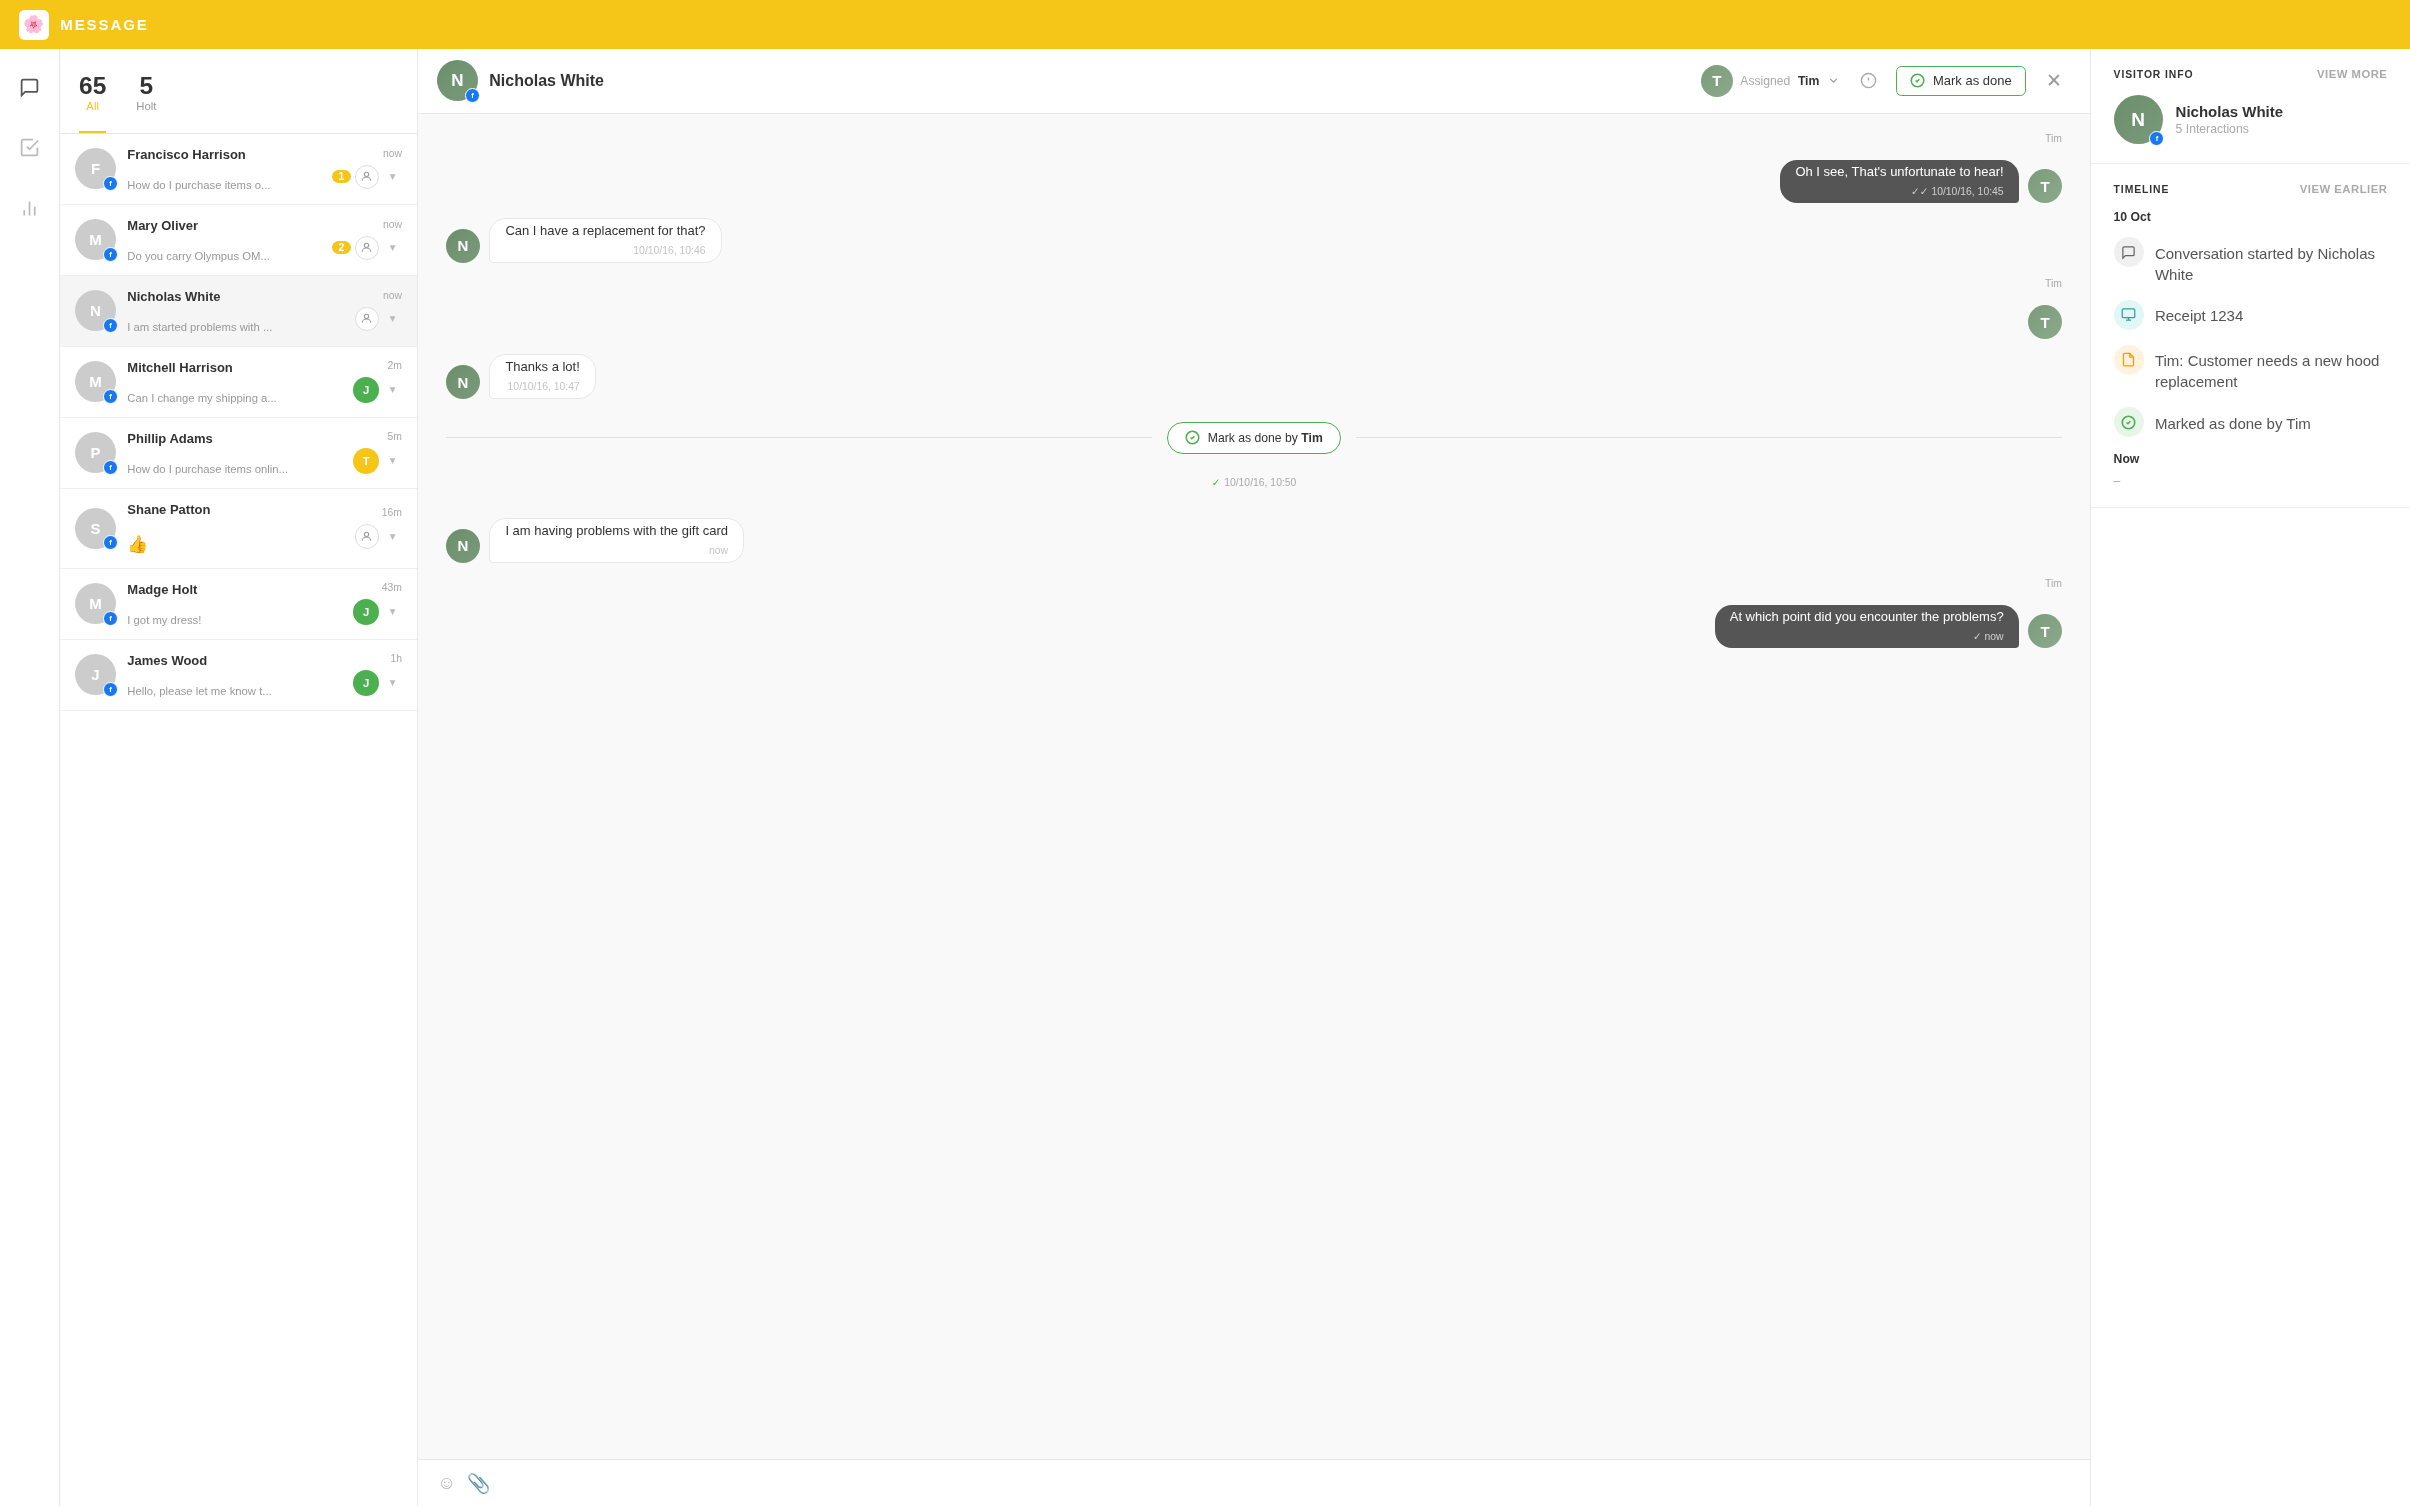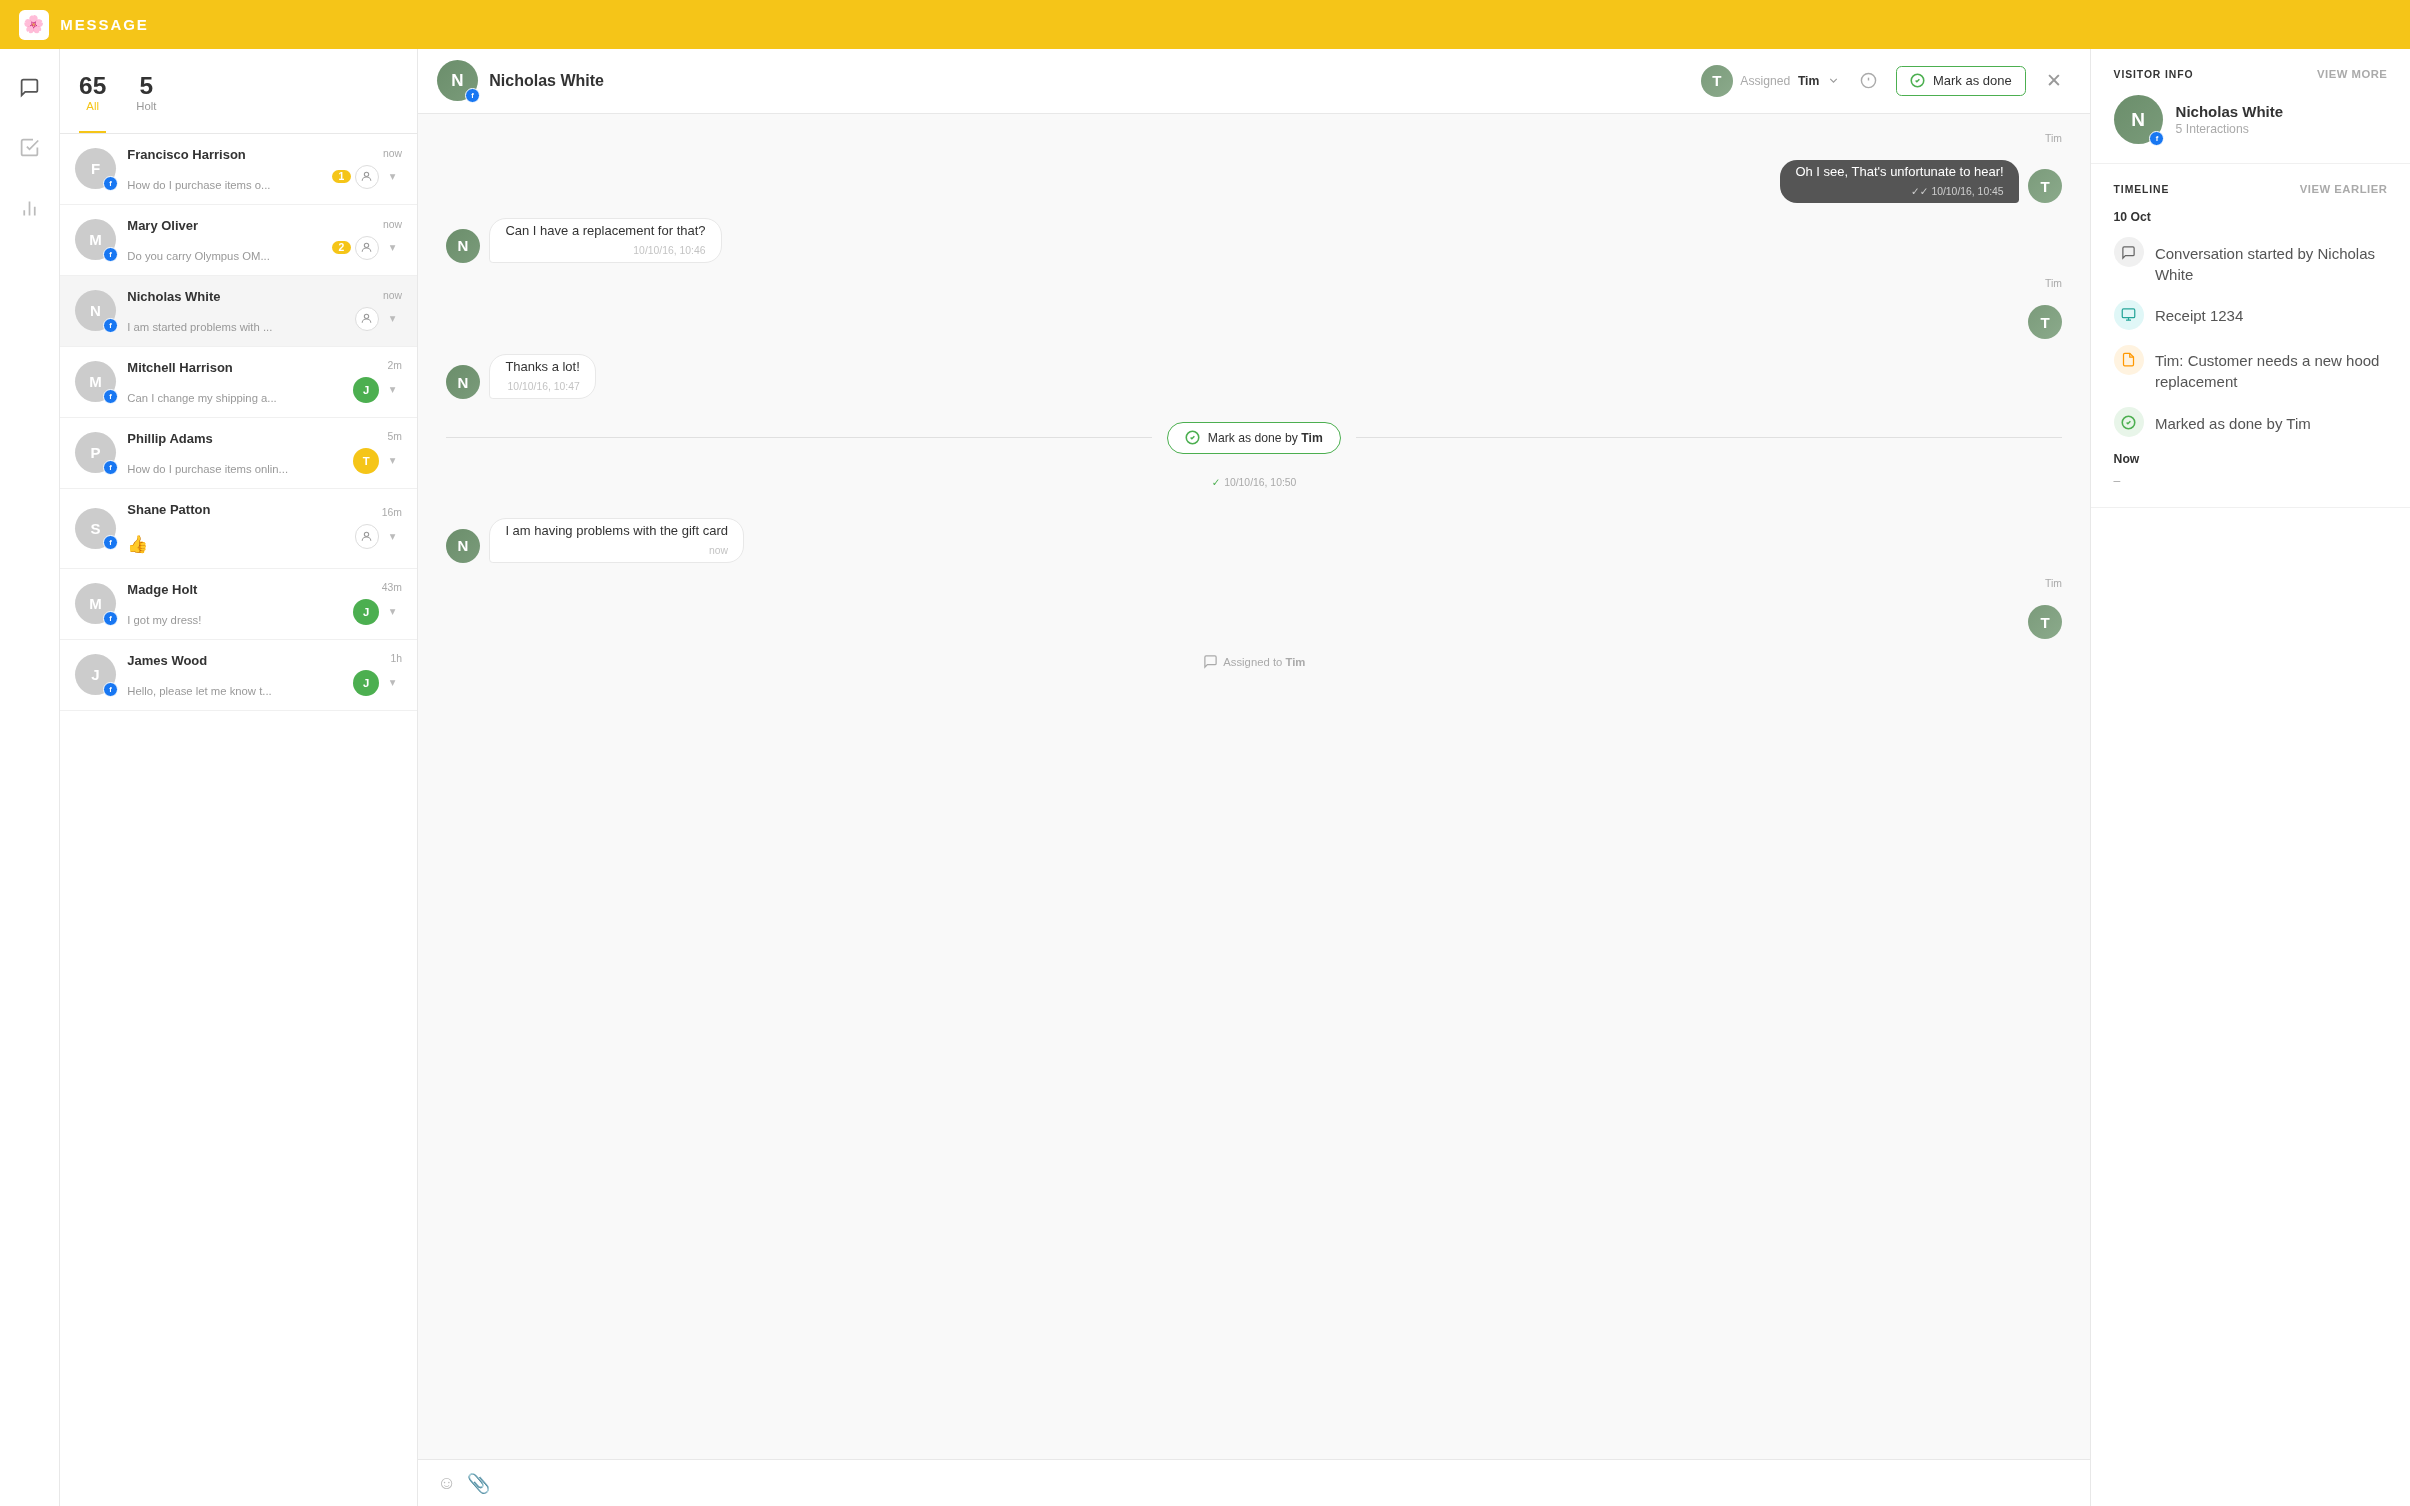"At which point did you" div.msg-bubble { html: none -> <div> <span>At which point did you encounter the problems?</span> <div>✓ now</div> </div> }
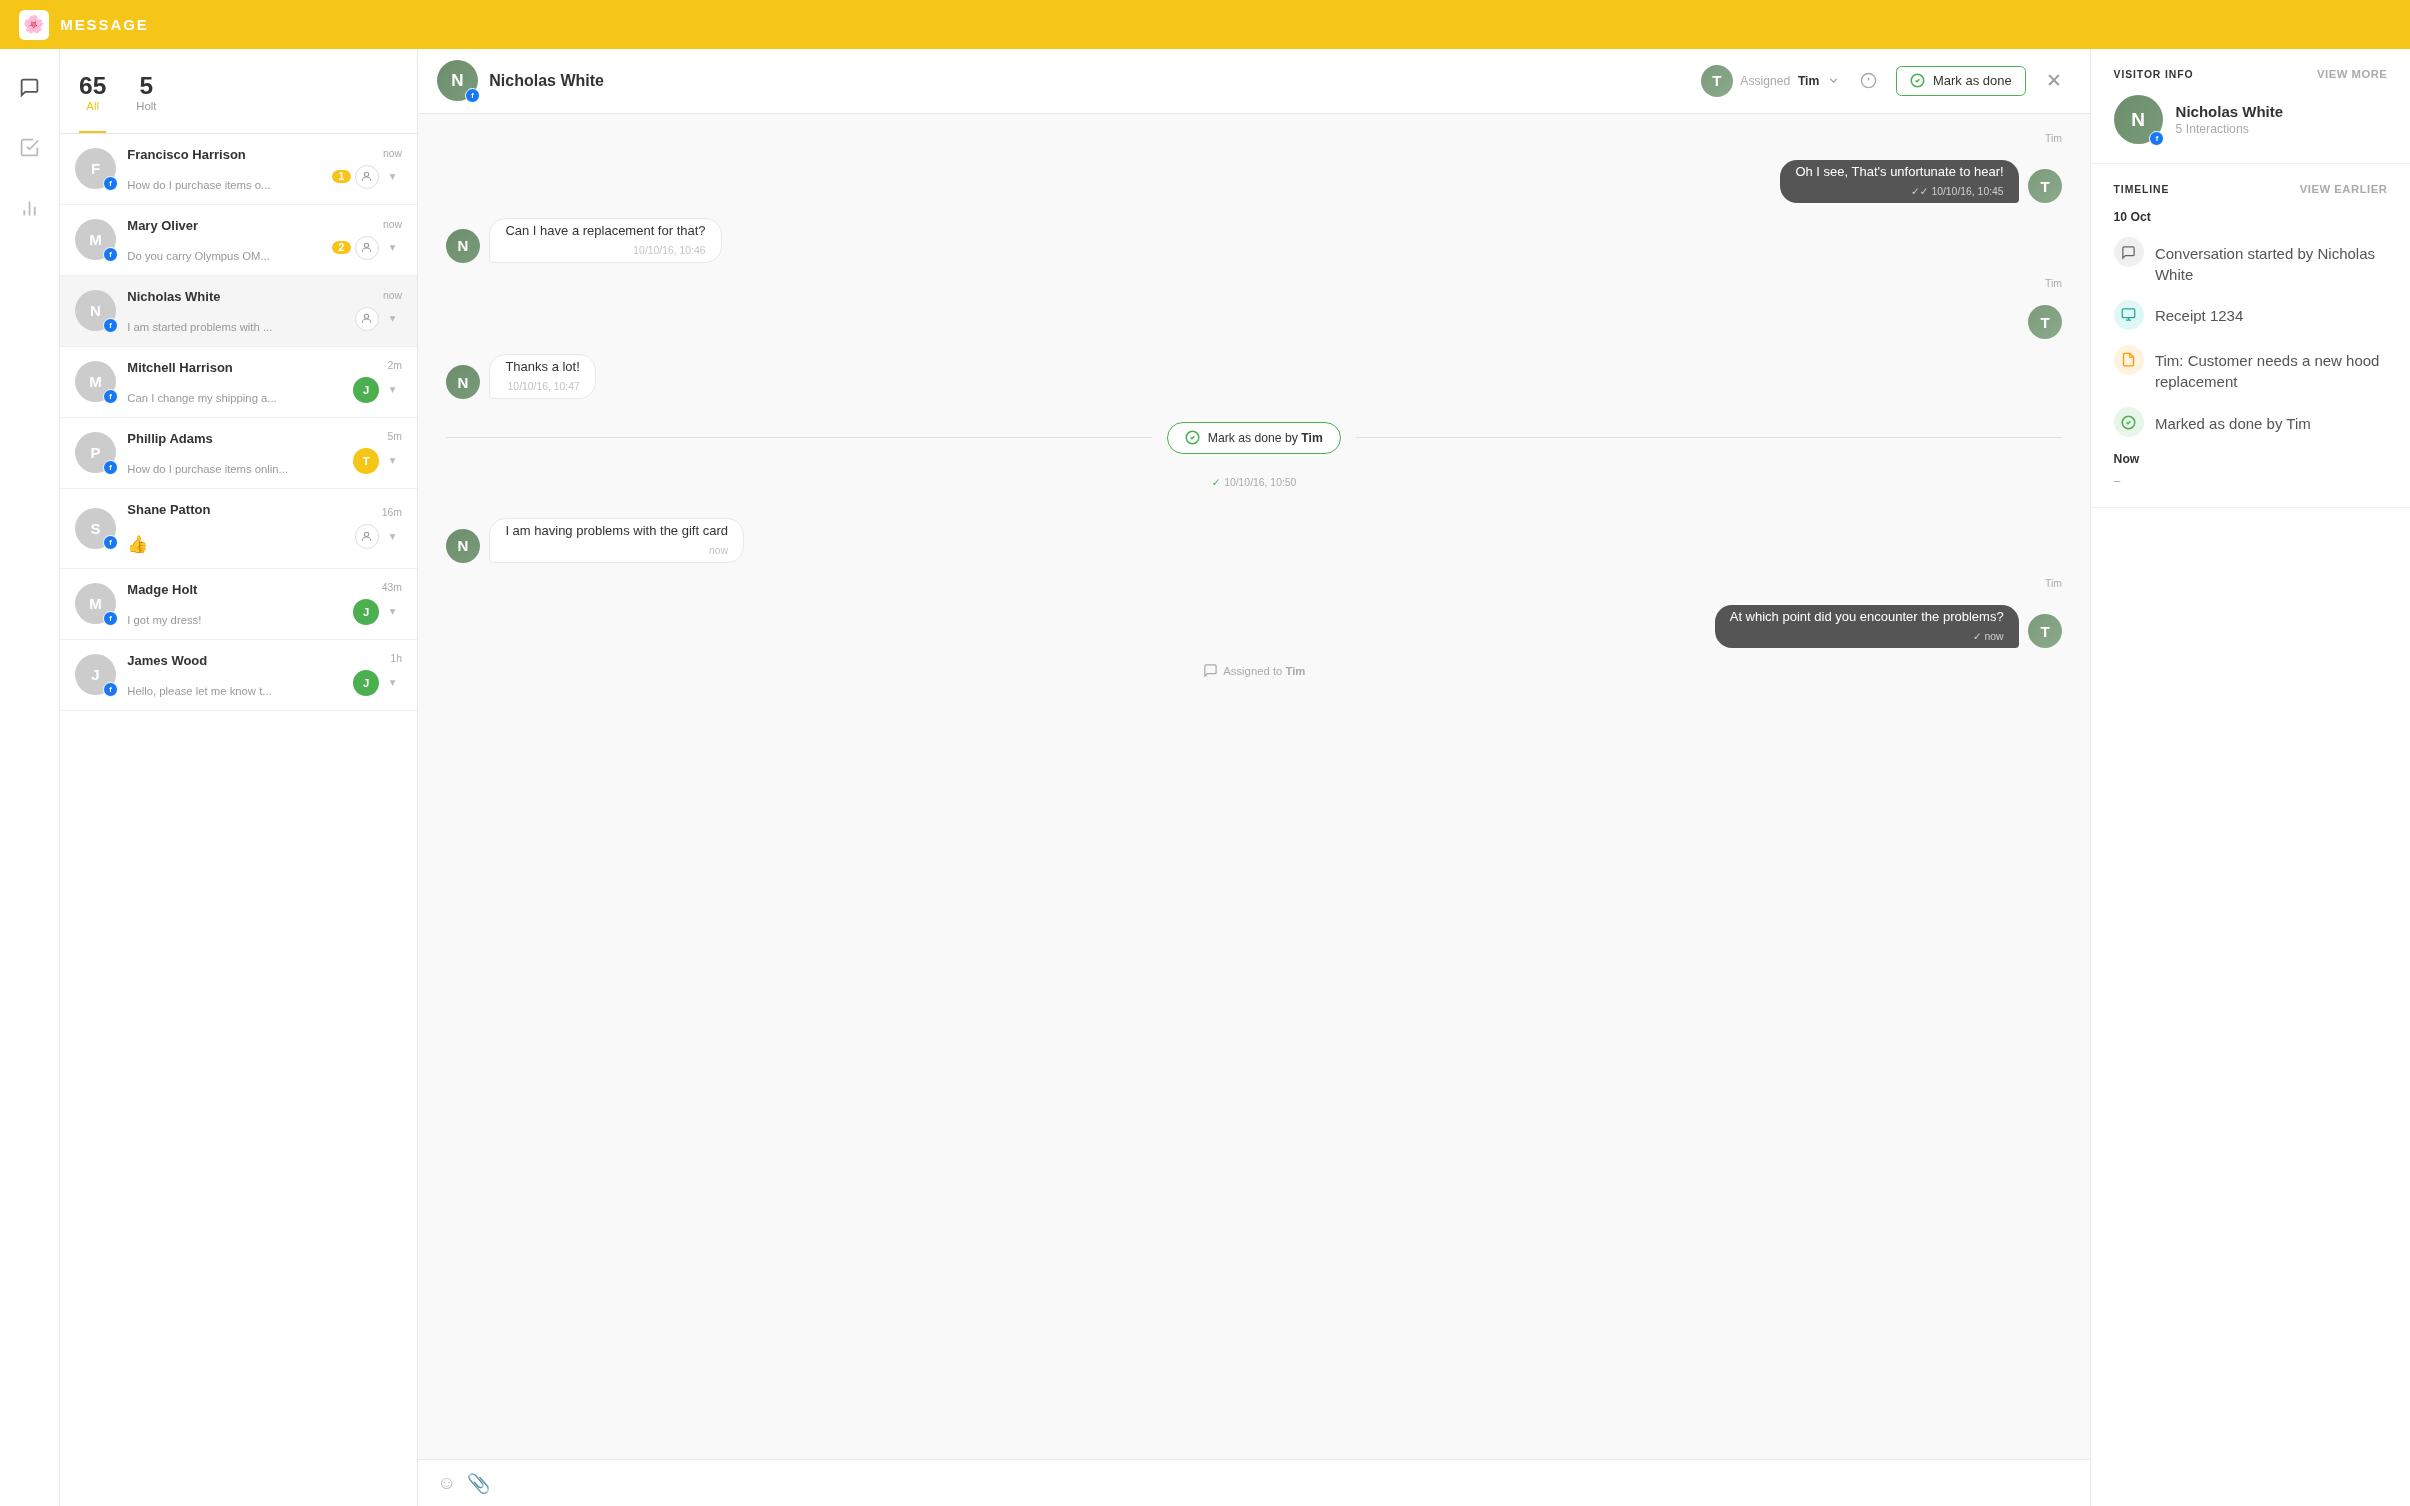"Assigned to Tim" div.assigned-system { html: <div> <svg> <path></path> </svg> <span>Assigned to <strong>Tim</strong></span> </div> -> none }
